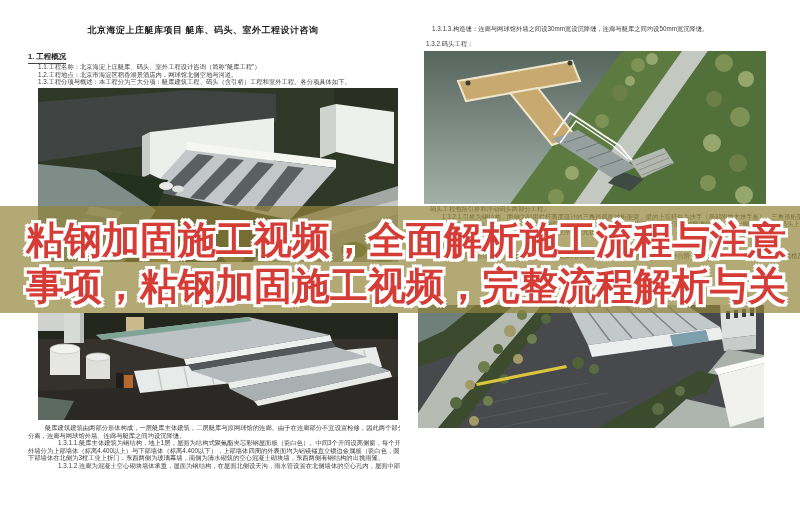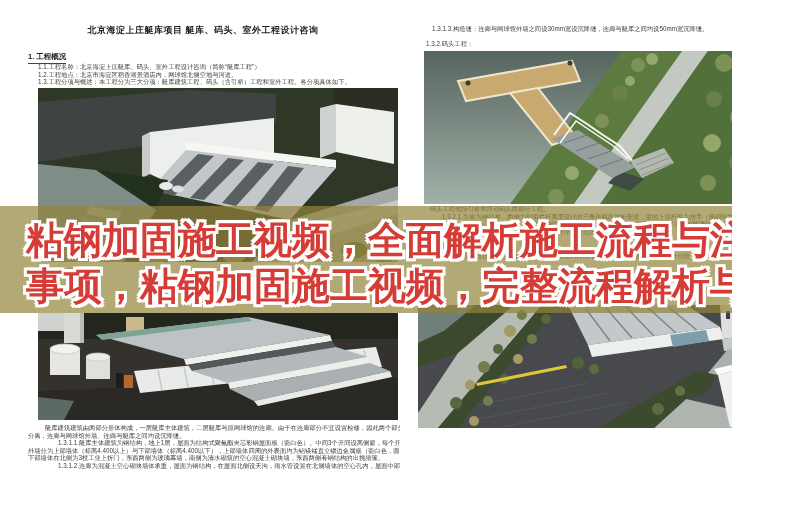"北京海淀上庄艇库项目 艇库、码头、室外工程设计咨询" .page { width: 732px -> 800px }
